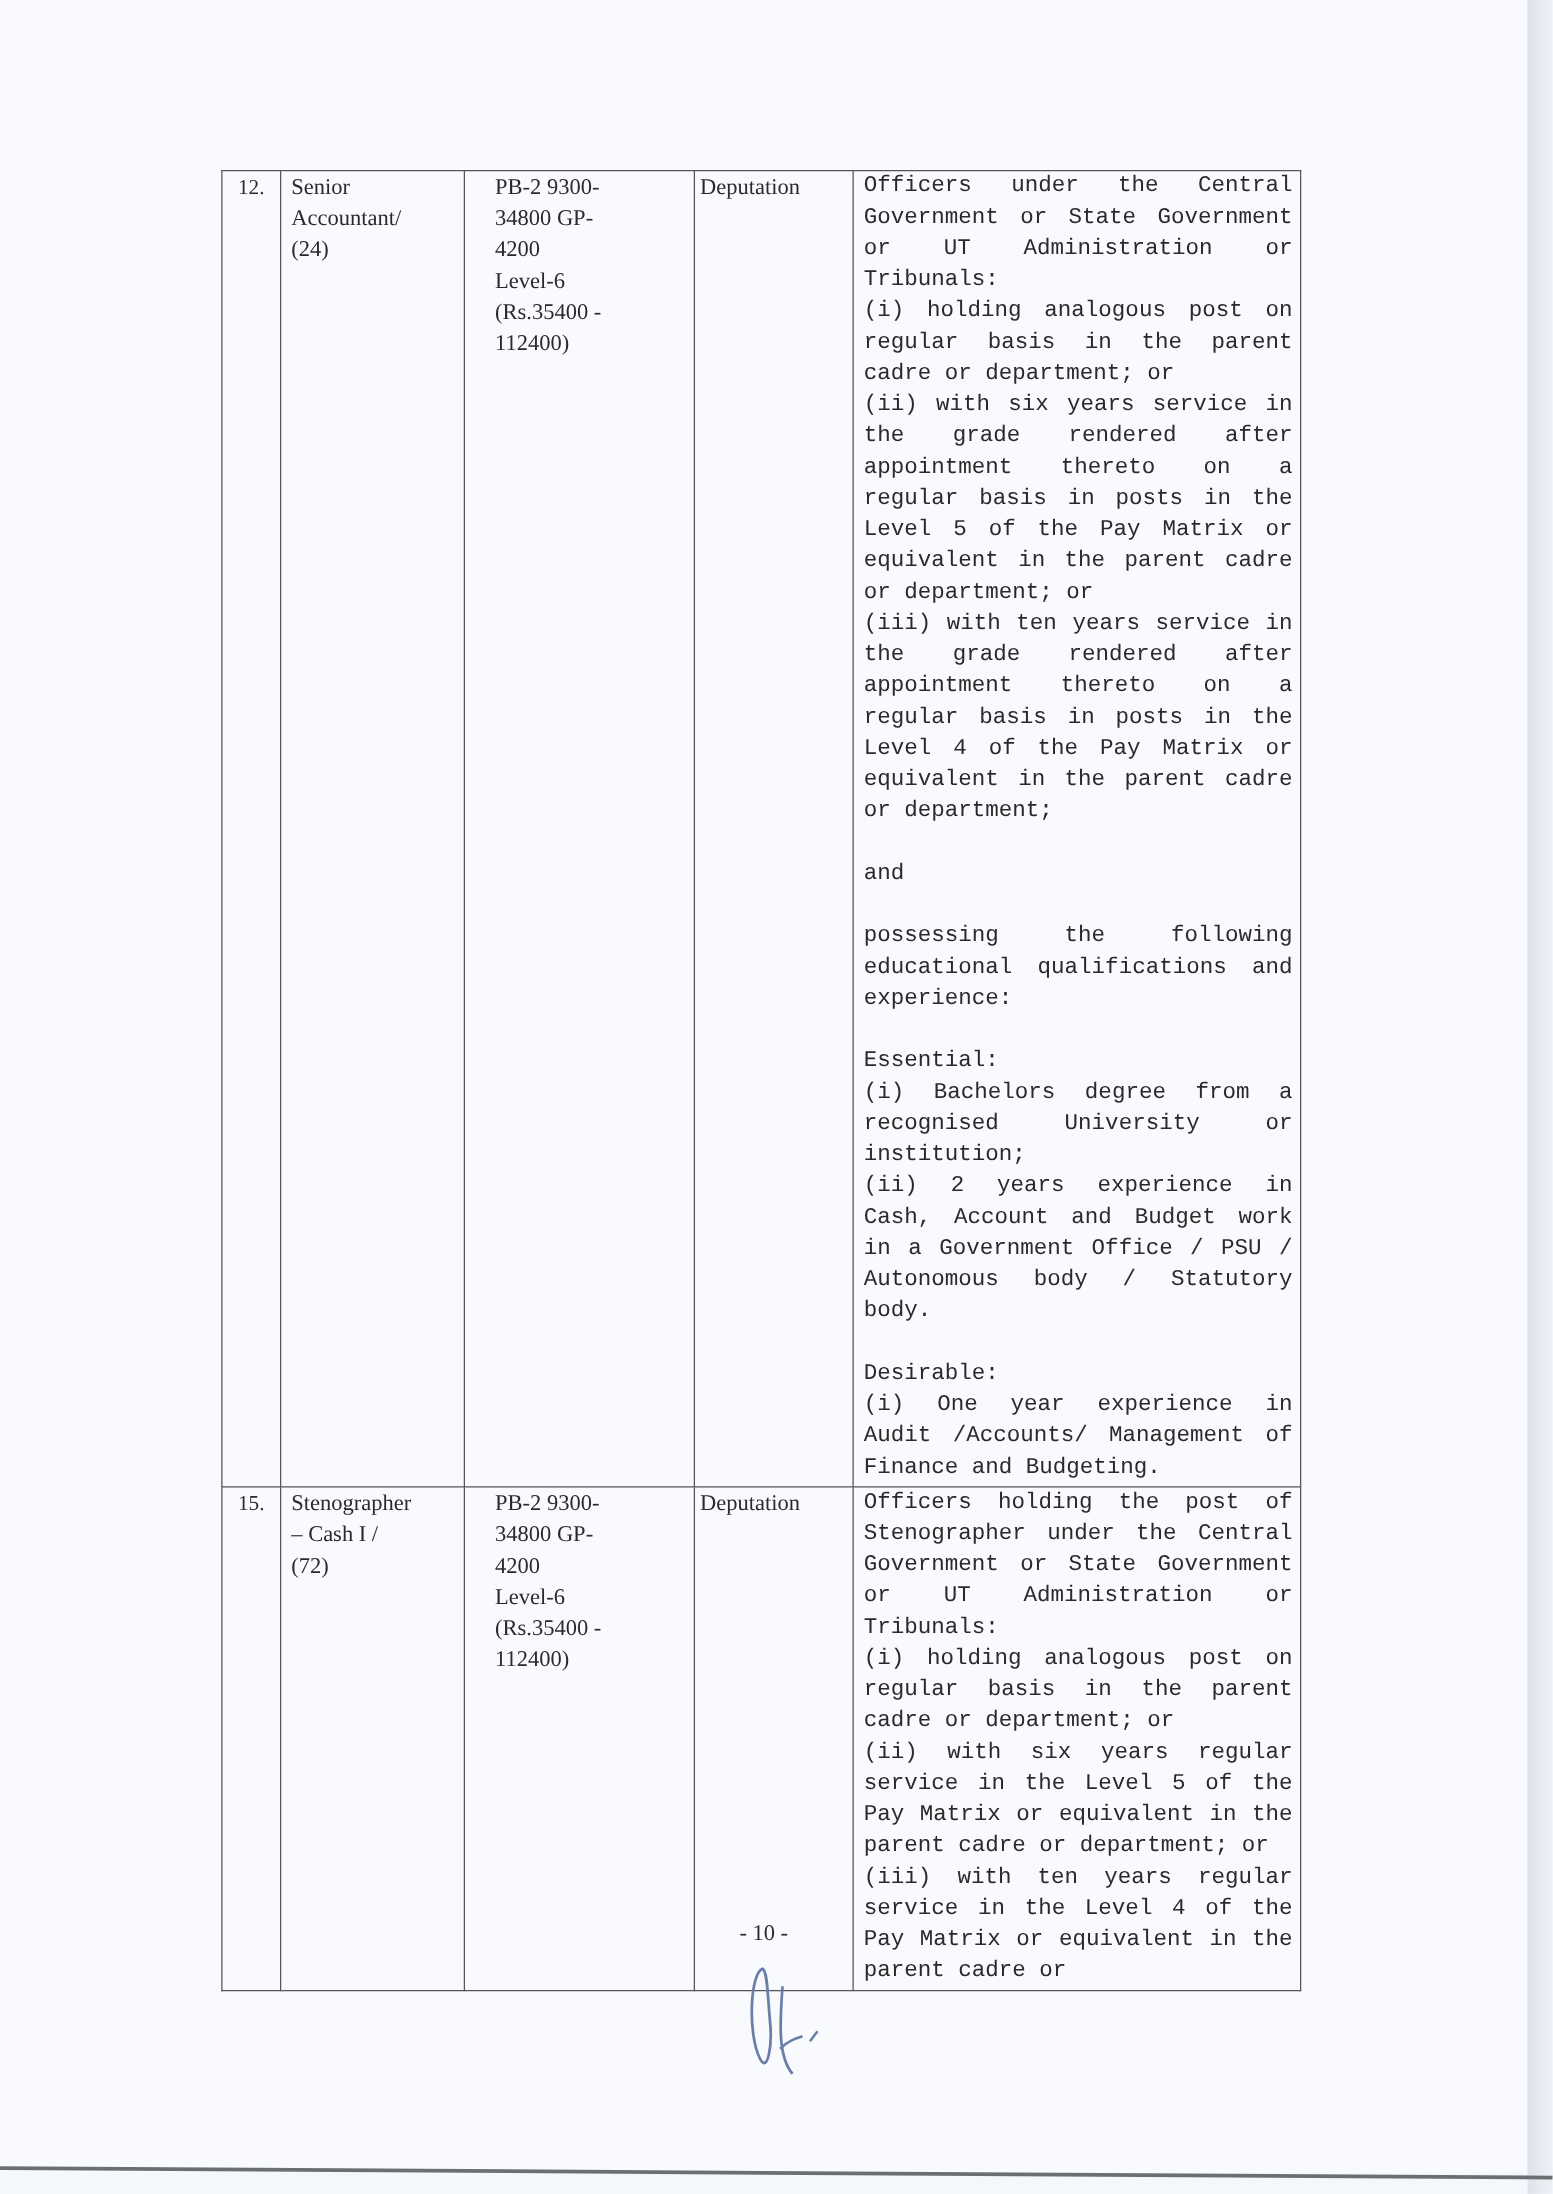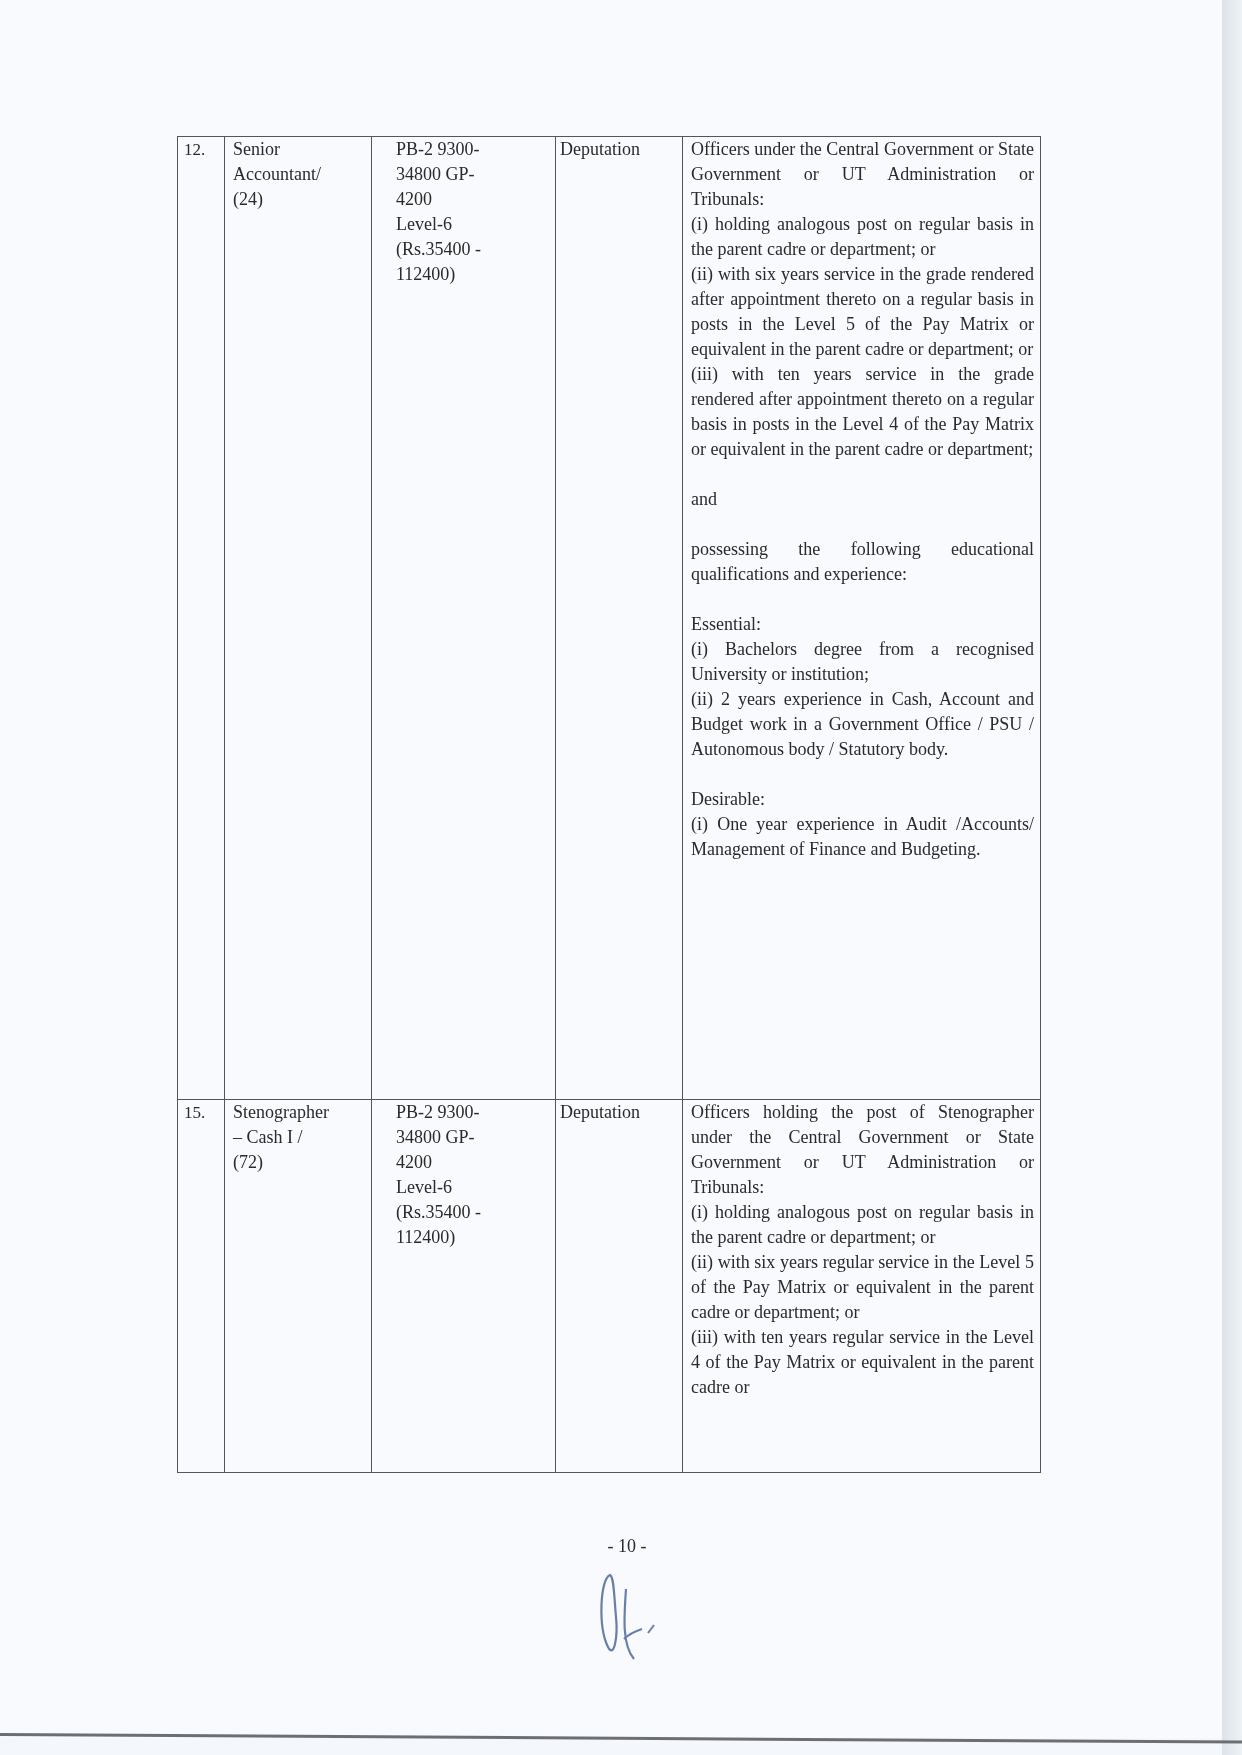"12." .sno { text-align: none -> center }
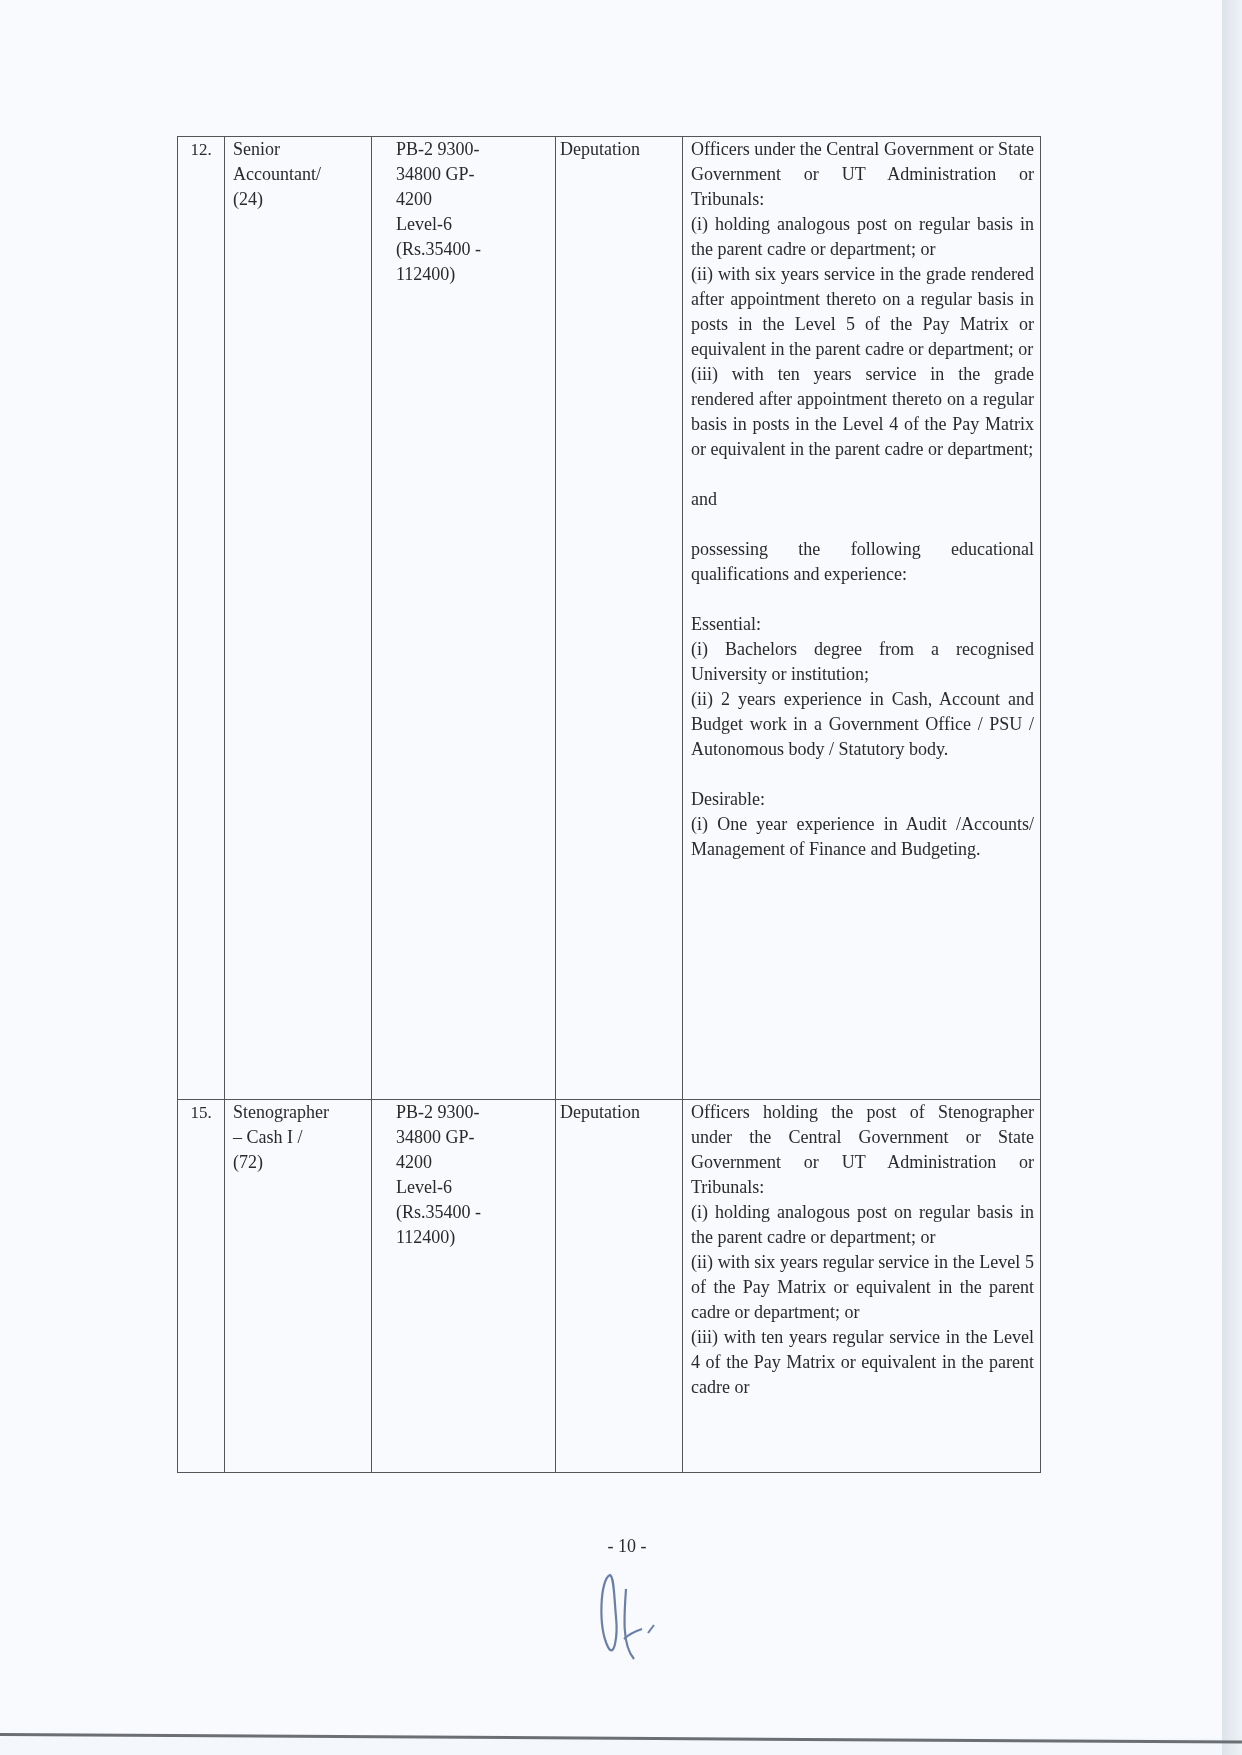"Officers under the Central Government" .elig { font-family: none -> Liberation Mono, monospace }
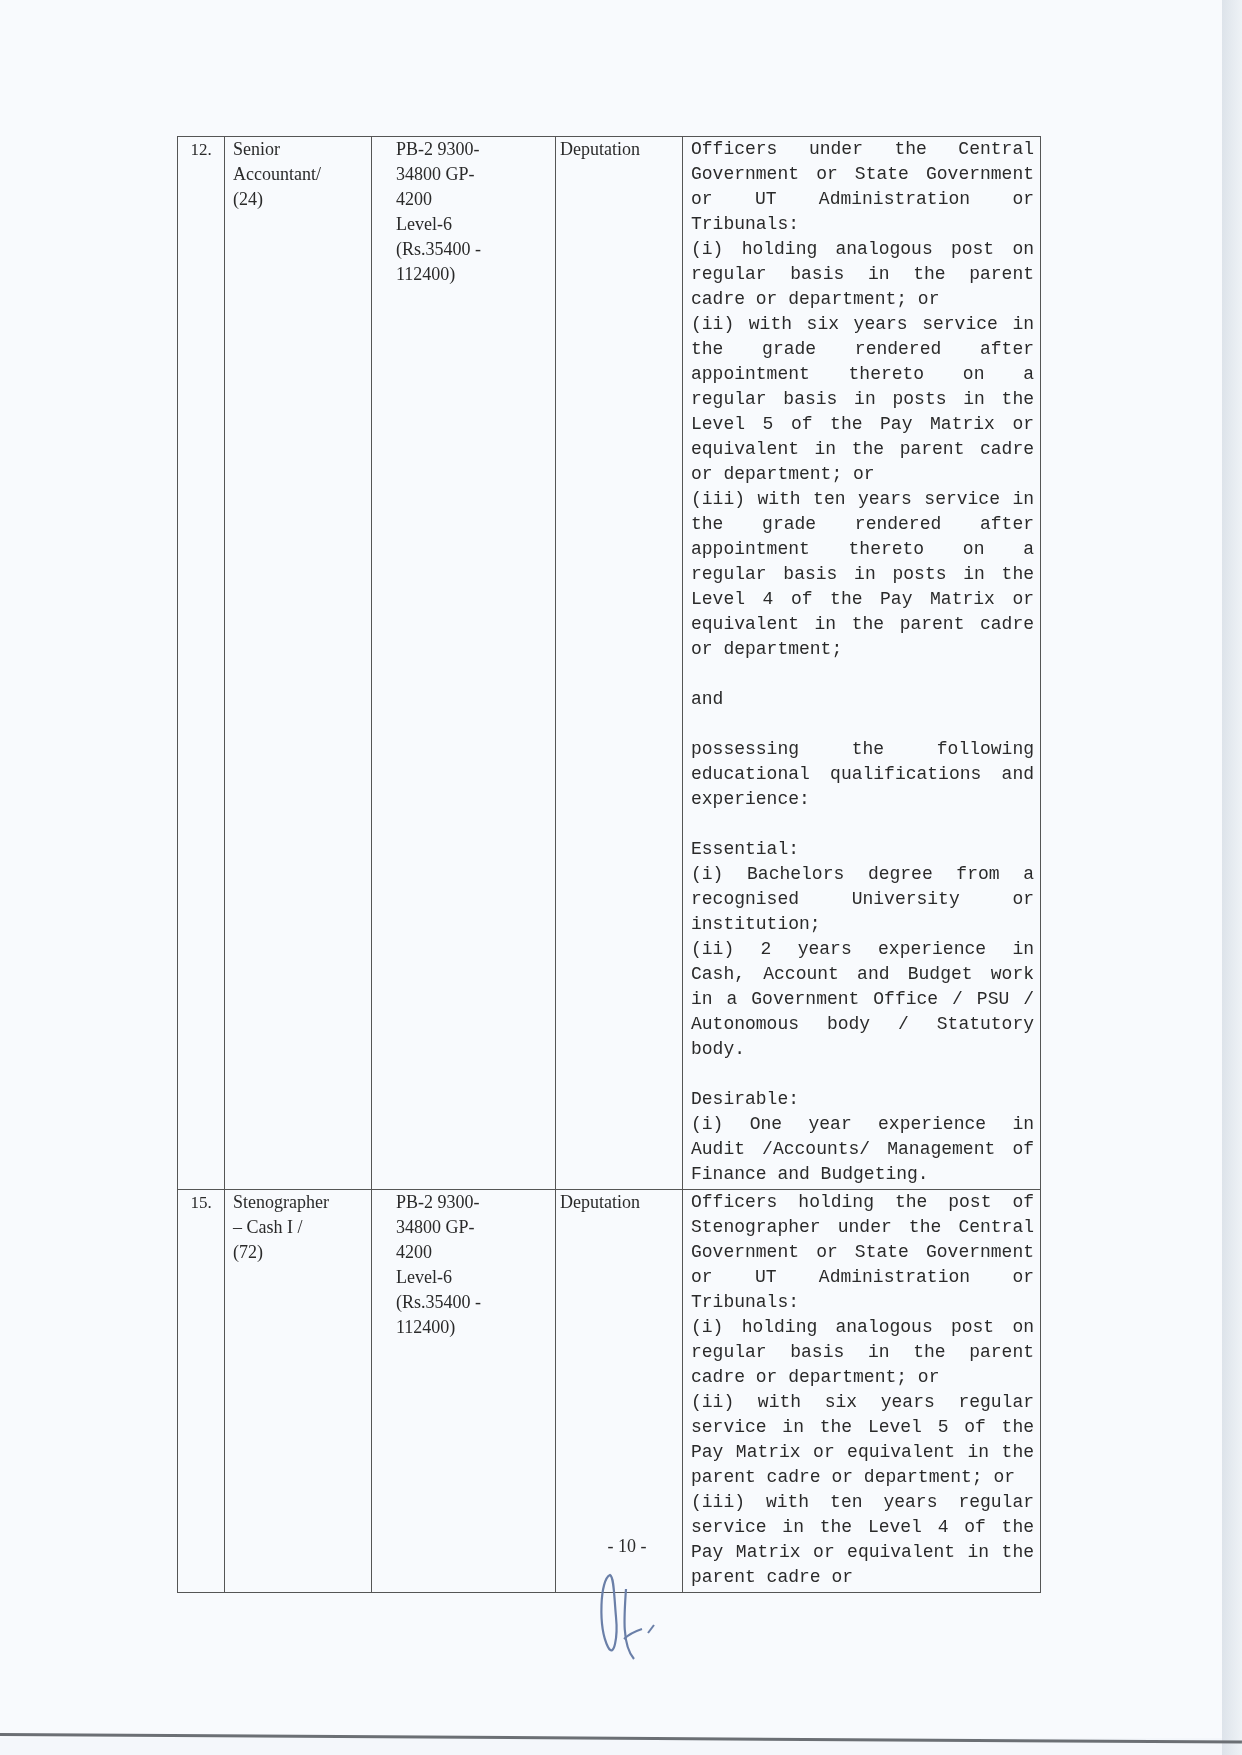"- 10 -" .pageno { left: 16px -> 0 }
